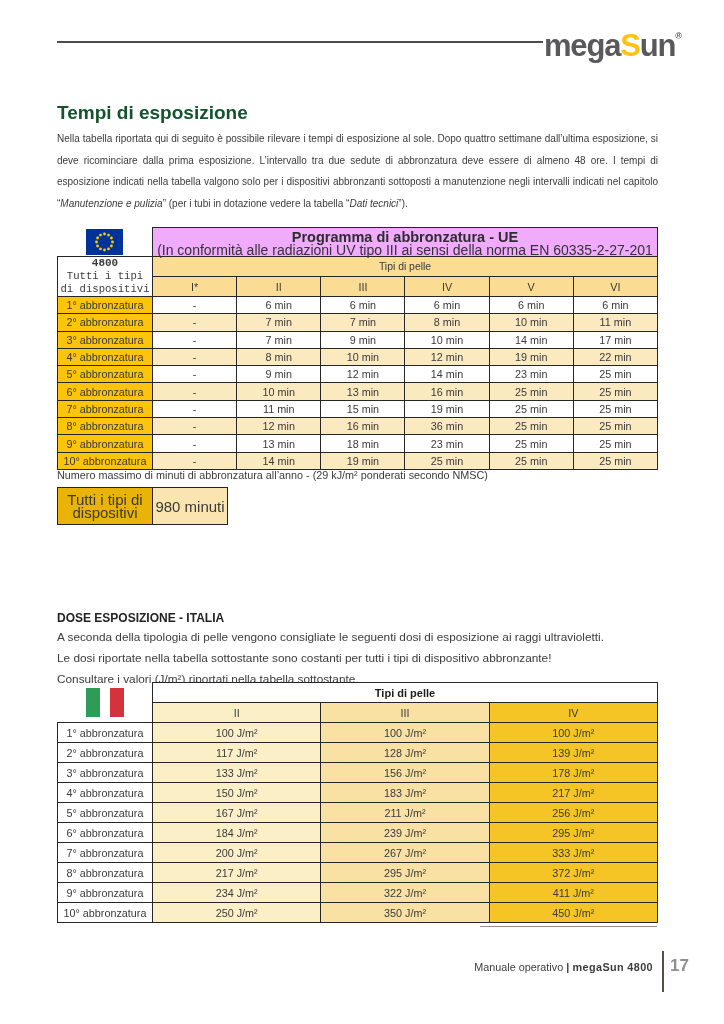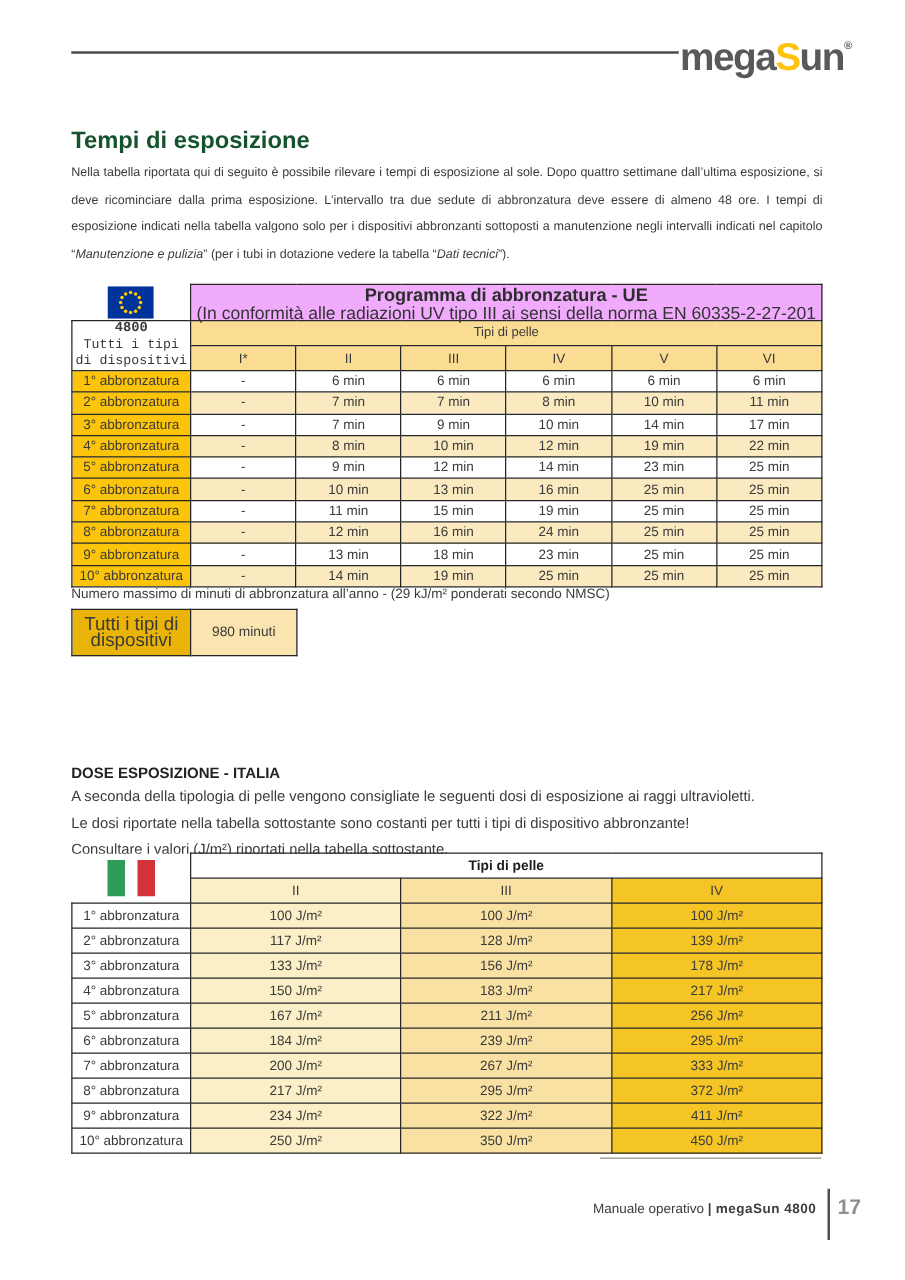"24 min" td.val { text: 24 -> 36 }
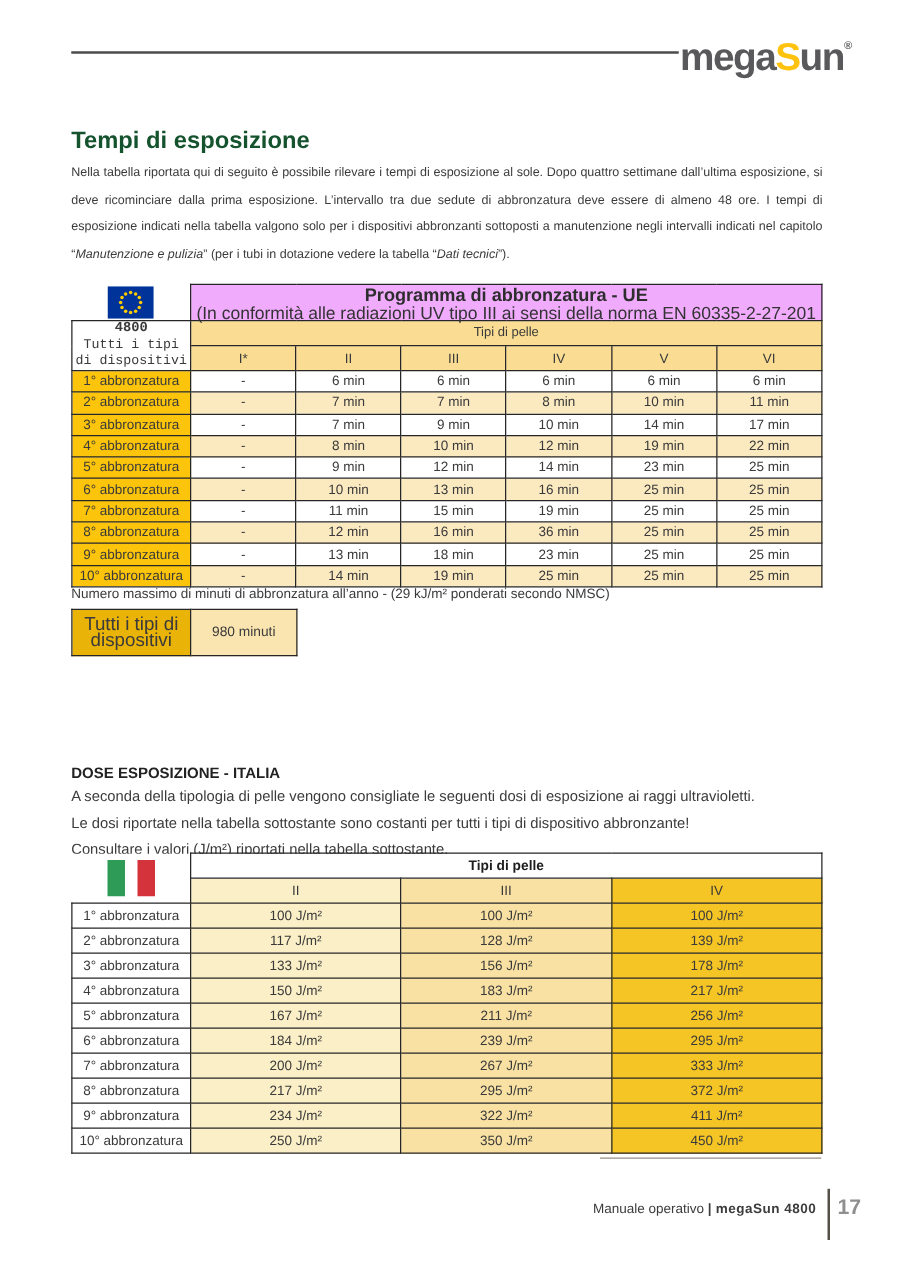"980 minuti" .annual-value { font-size: 11px -> 15px; width: 85px -> 75px }
